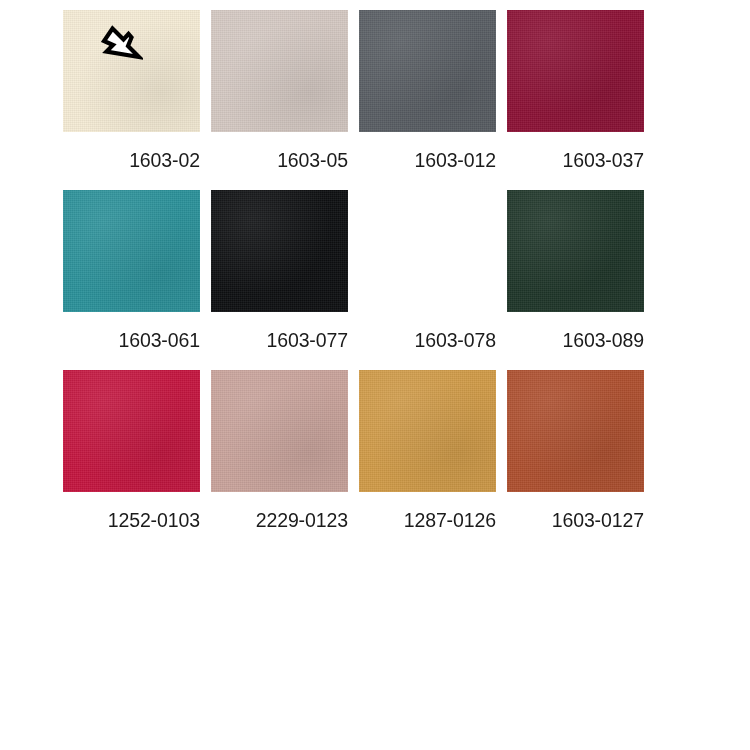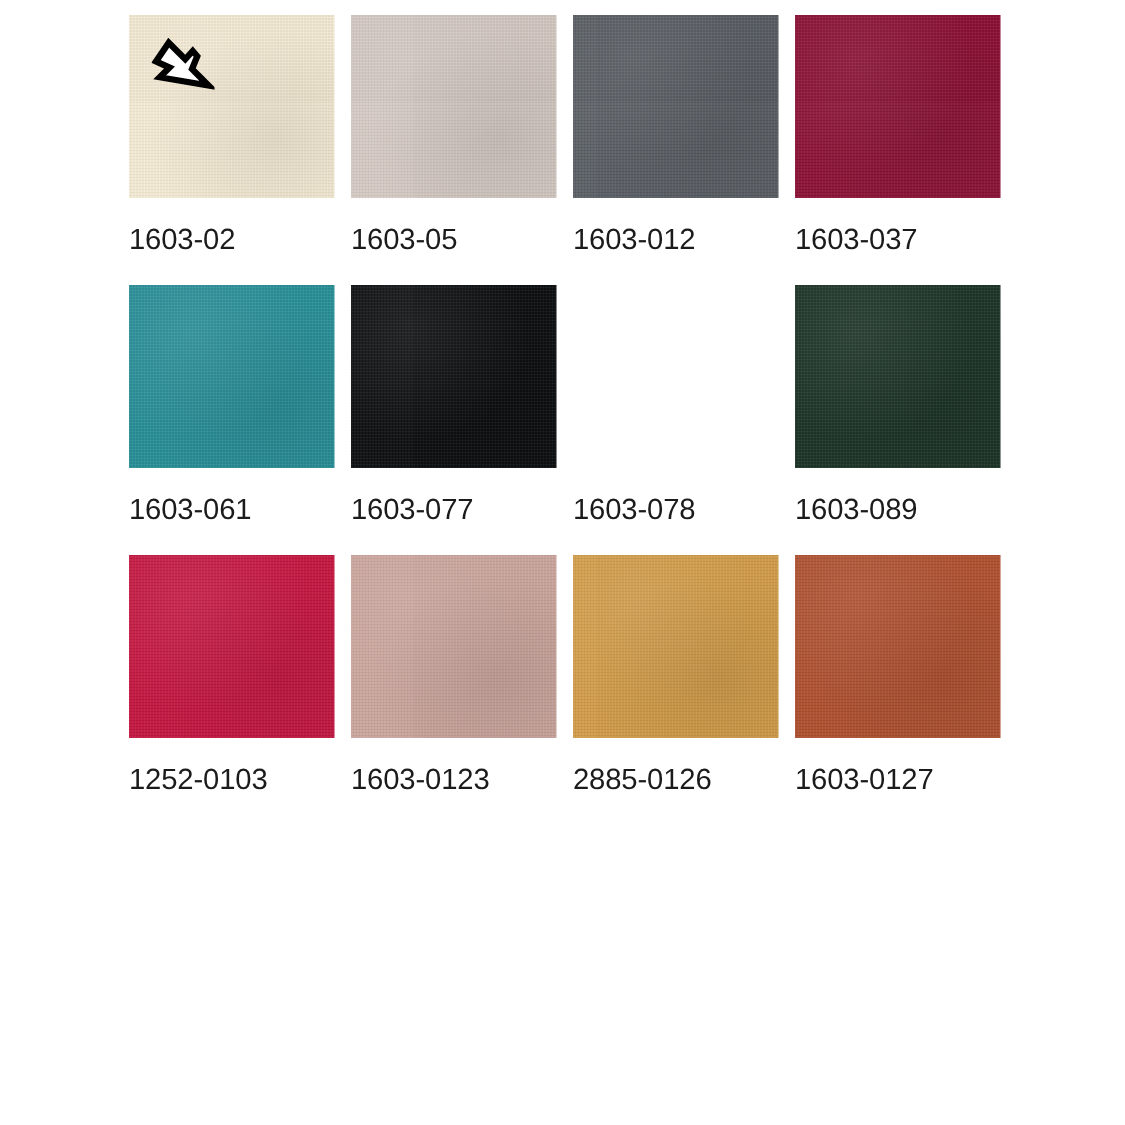"1603-02" .swatch-cell { align-items: flex-start -> flex-end }
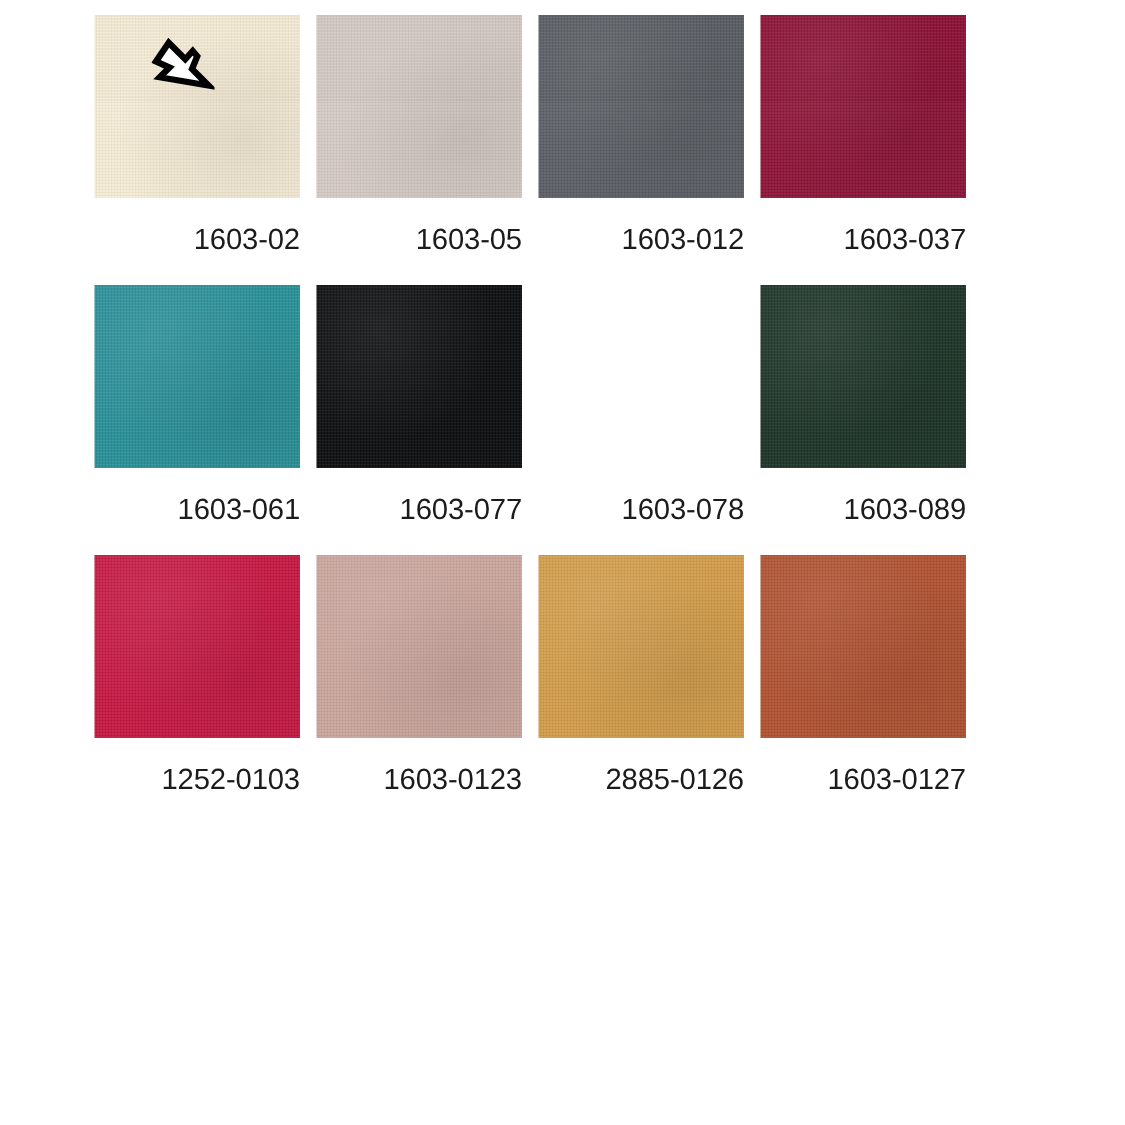"1603-0123" div.swatch-label { text: 1603-0123 -> 2229-0123 }
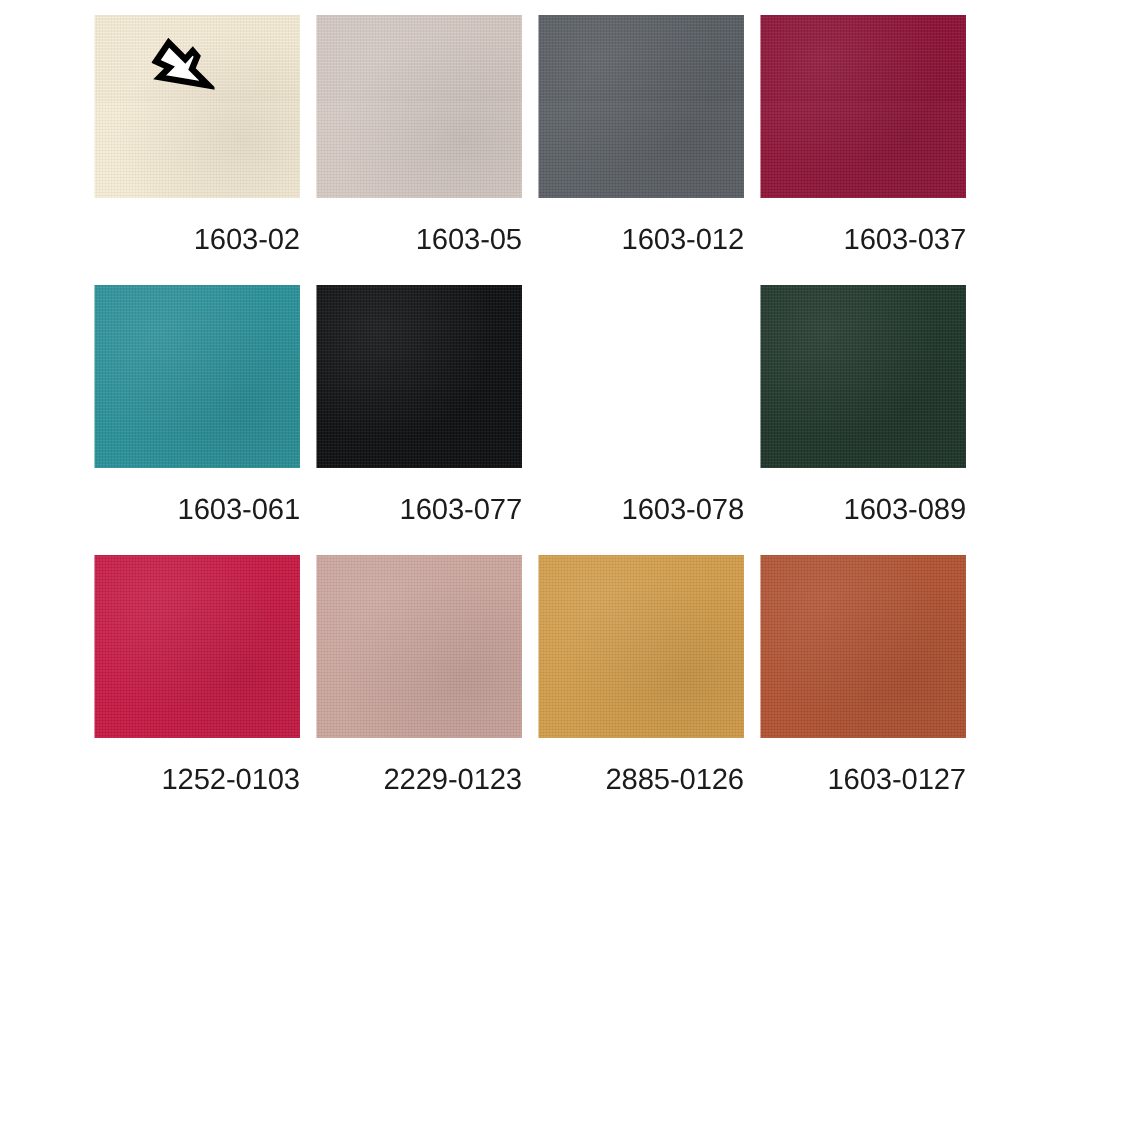"2885-0126" div.swatch-label { text: 2885-0126 -> 1287-0126 }
